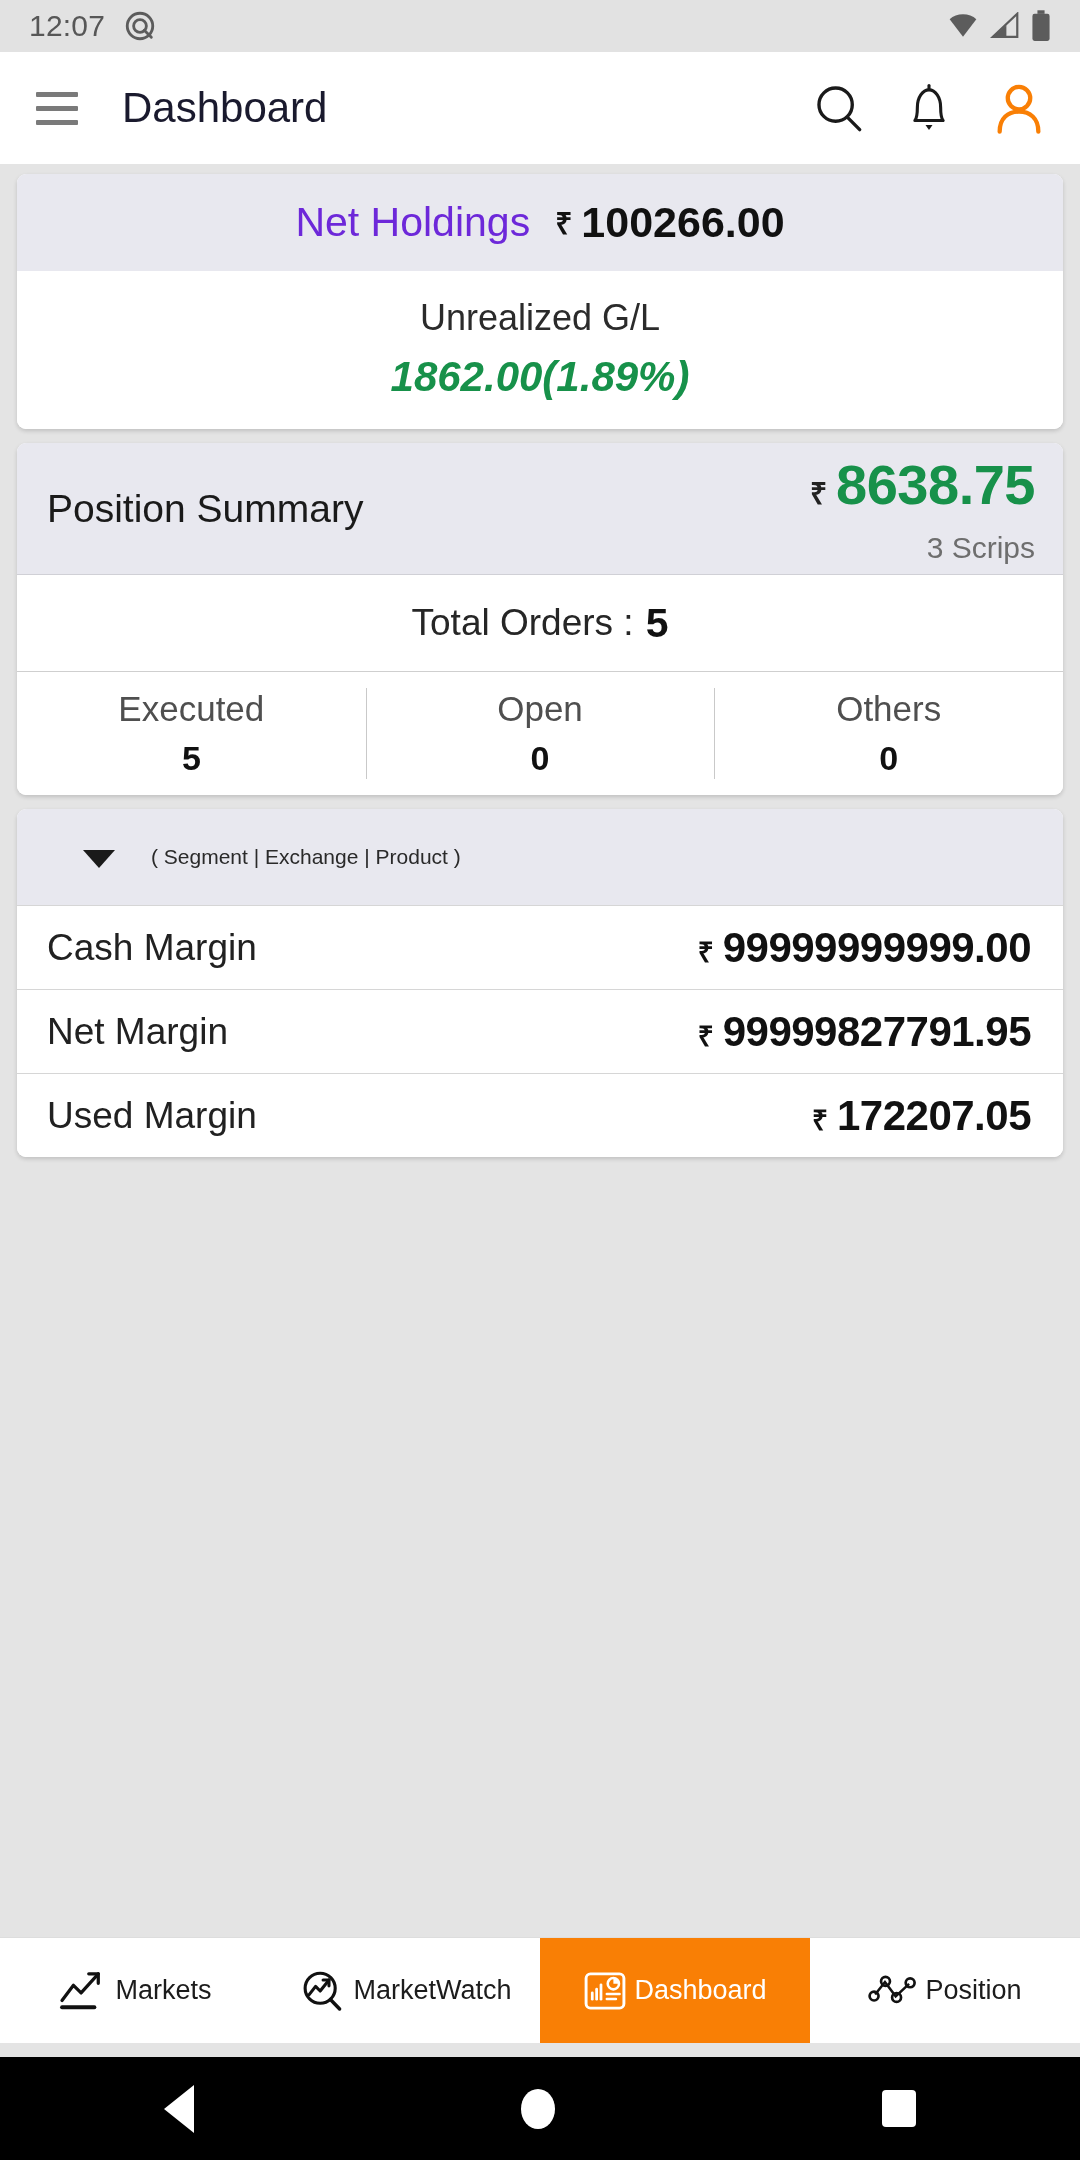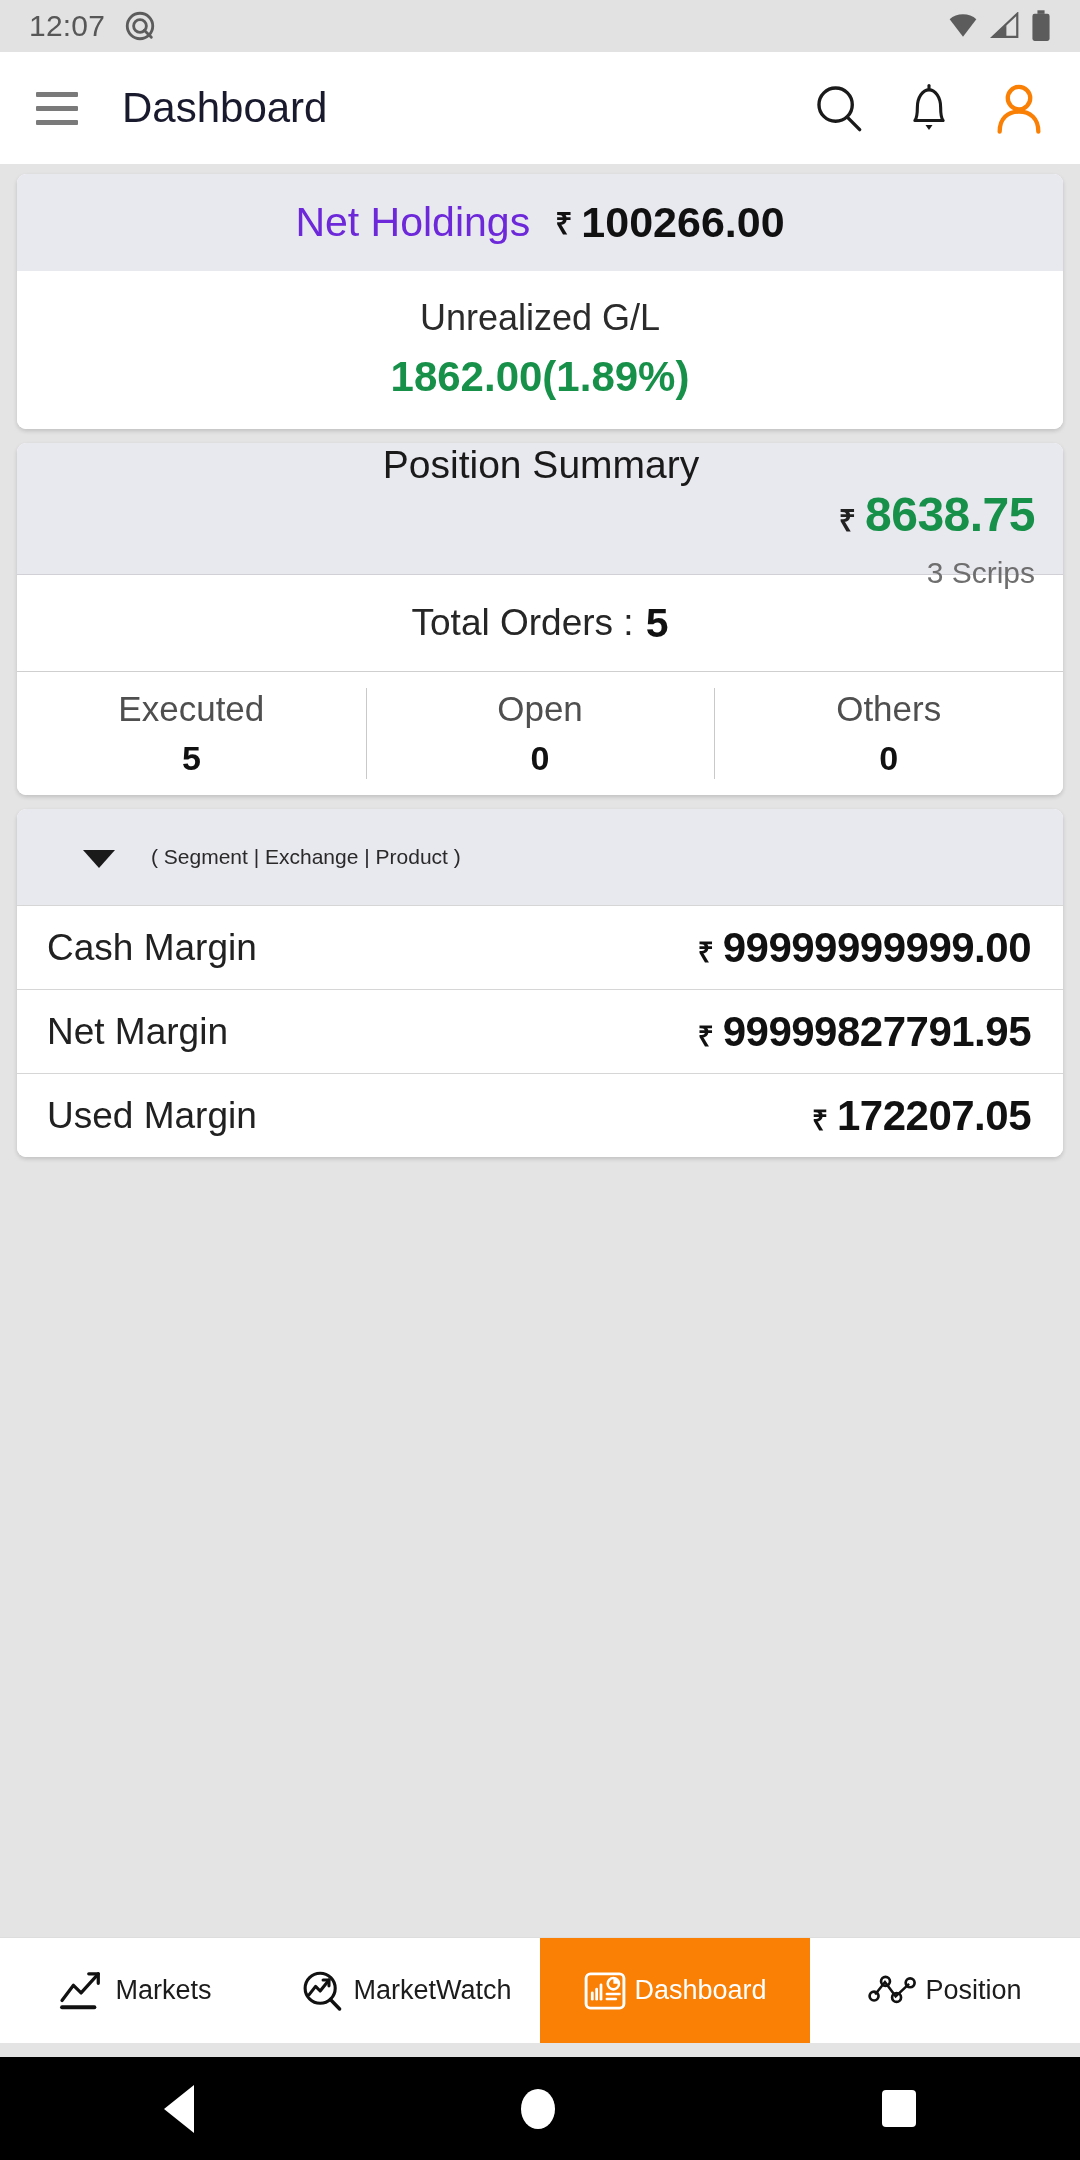"1862.00(1.89%)" .u-value { font-style: none -> italic }
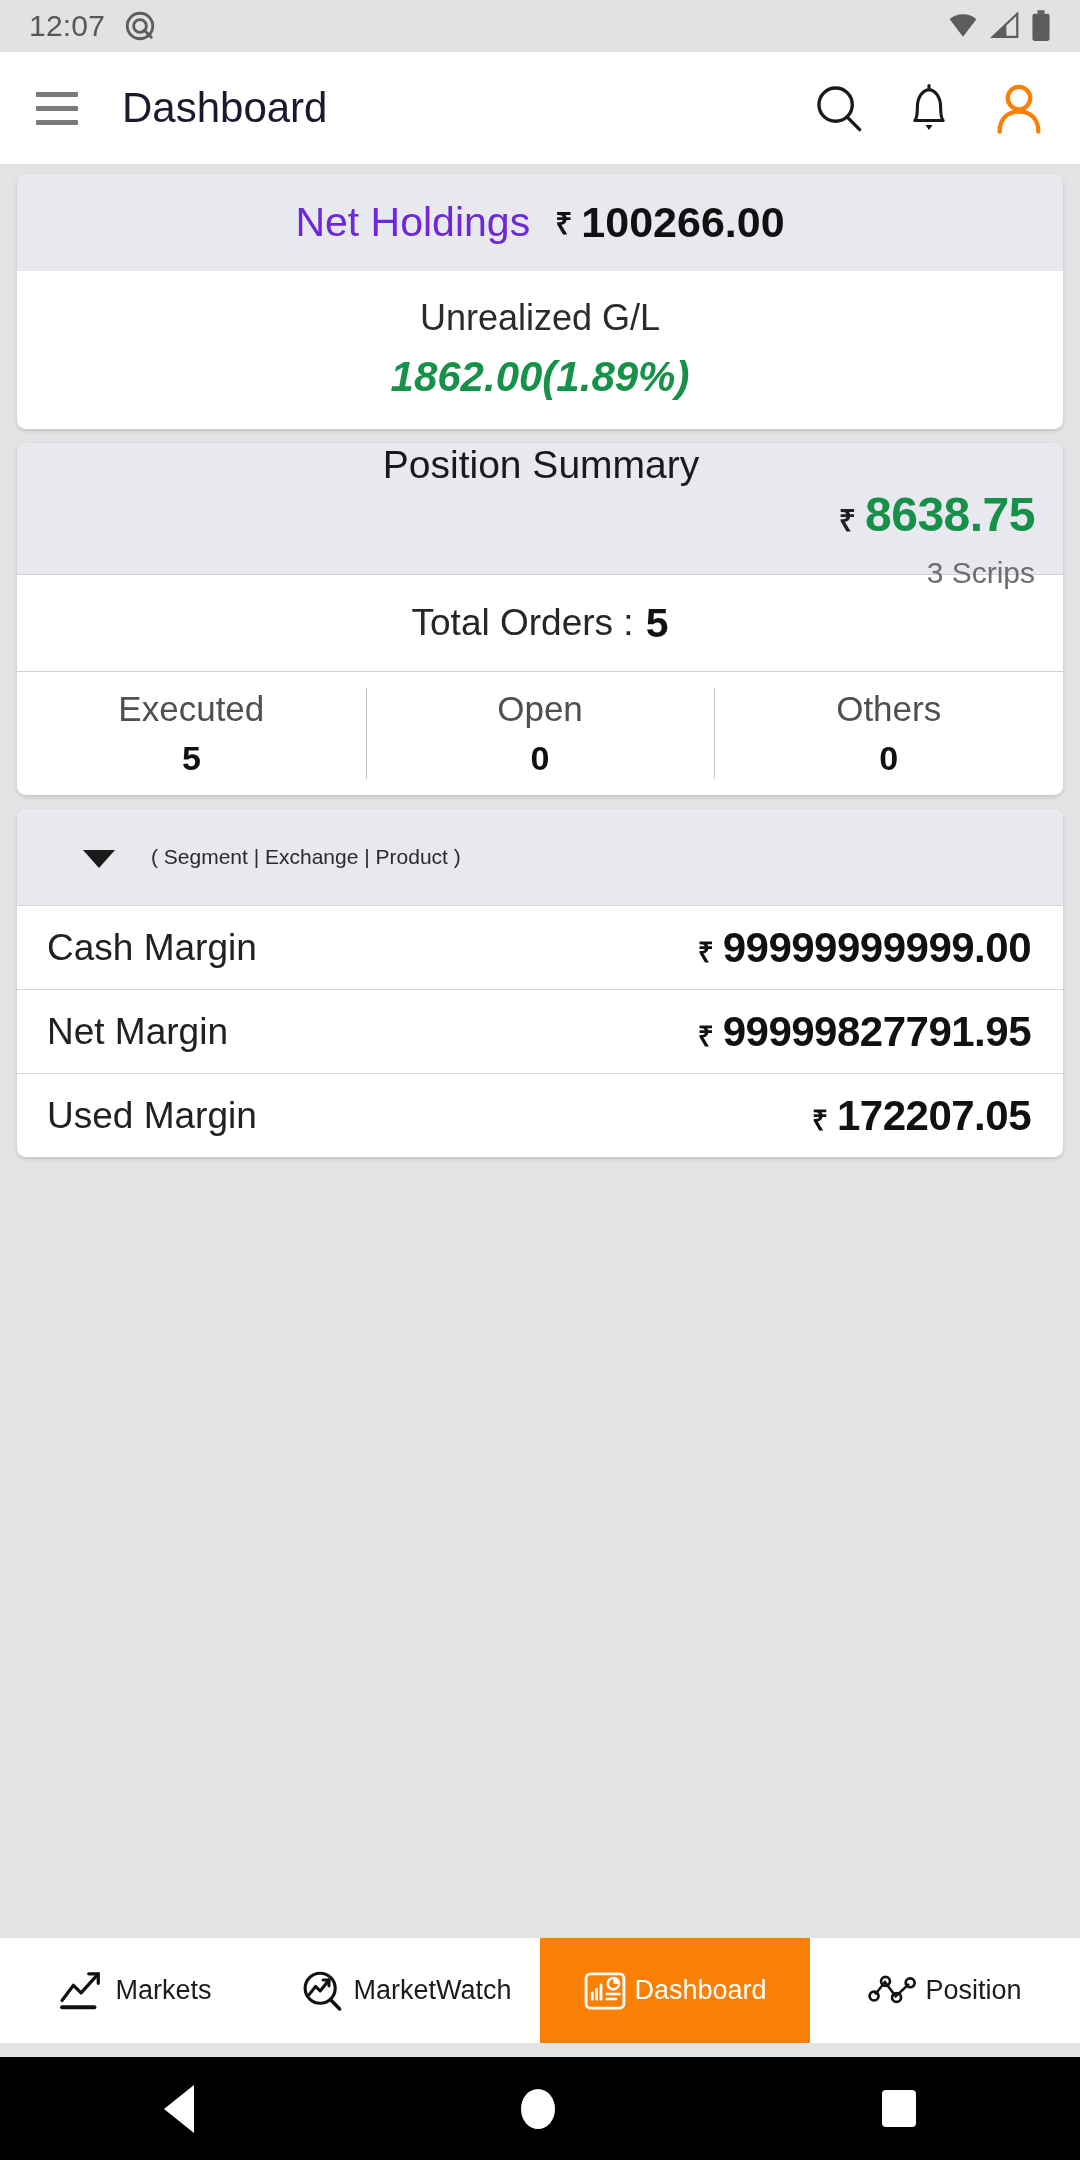"Position Summary" .possum-row { flex-direction: column -> none }
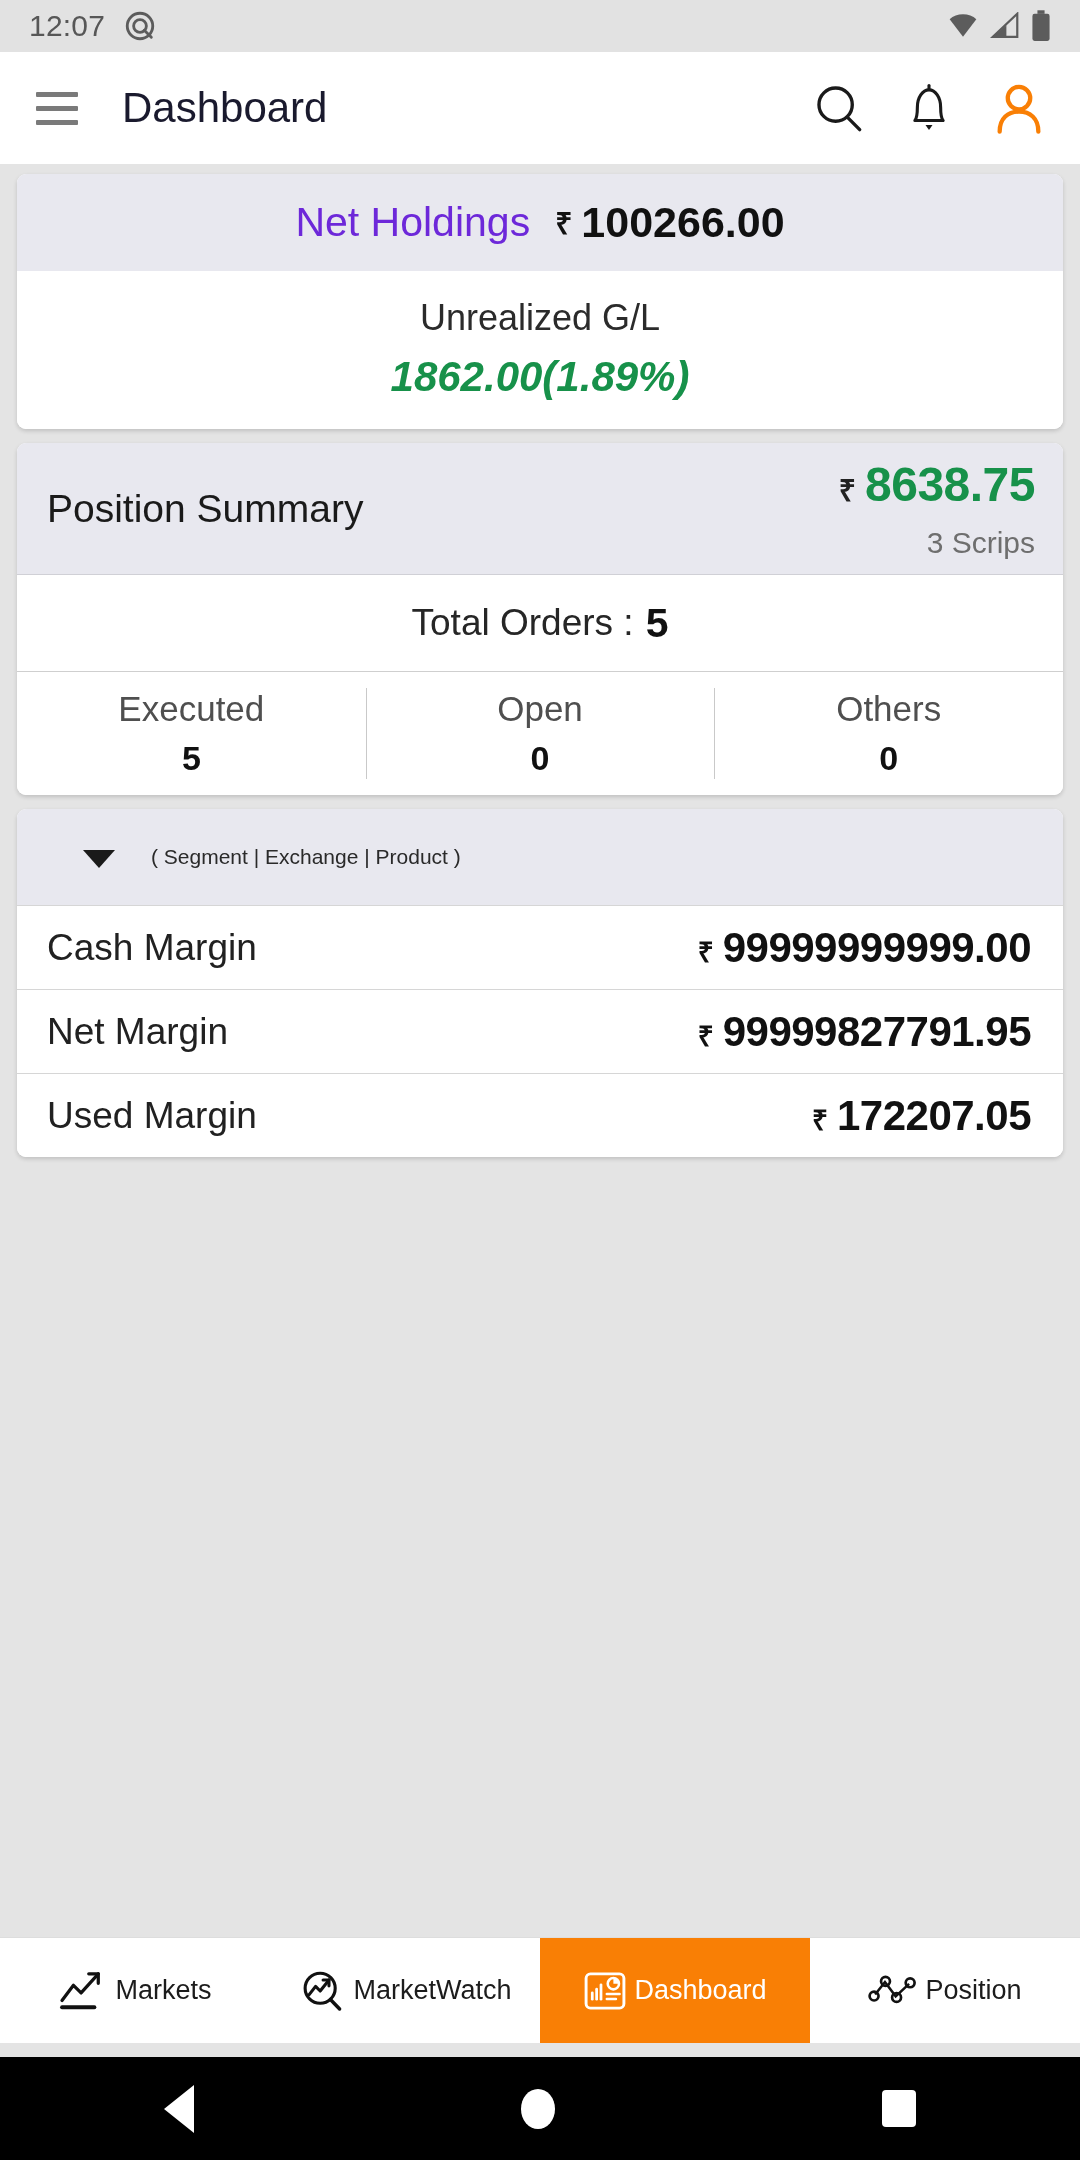"8638.75" .ps-amount { font-size: 48px -> 56px }
